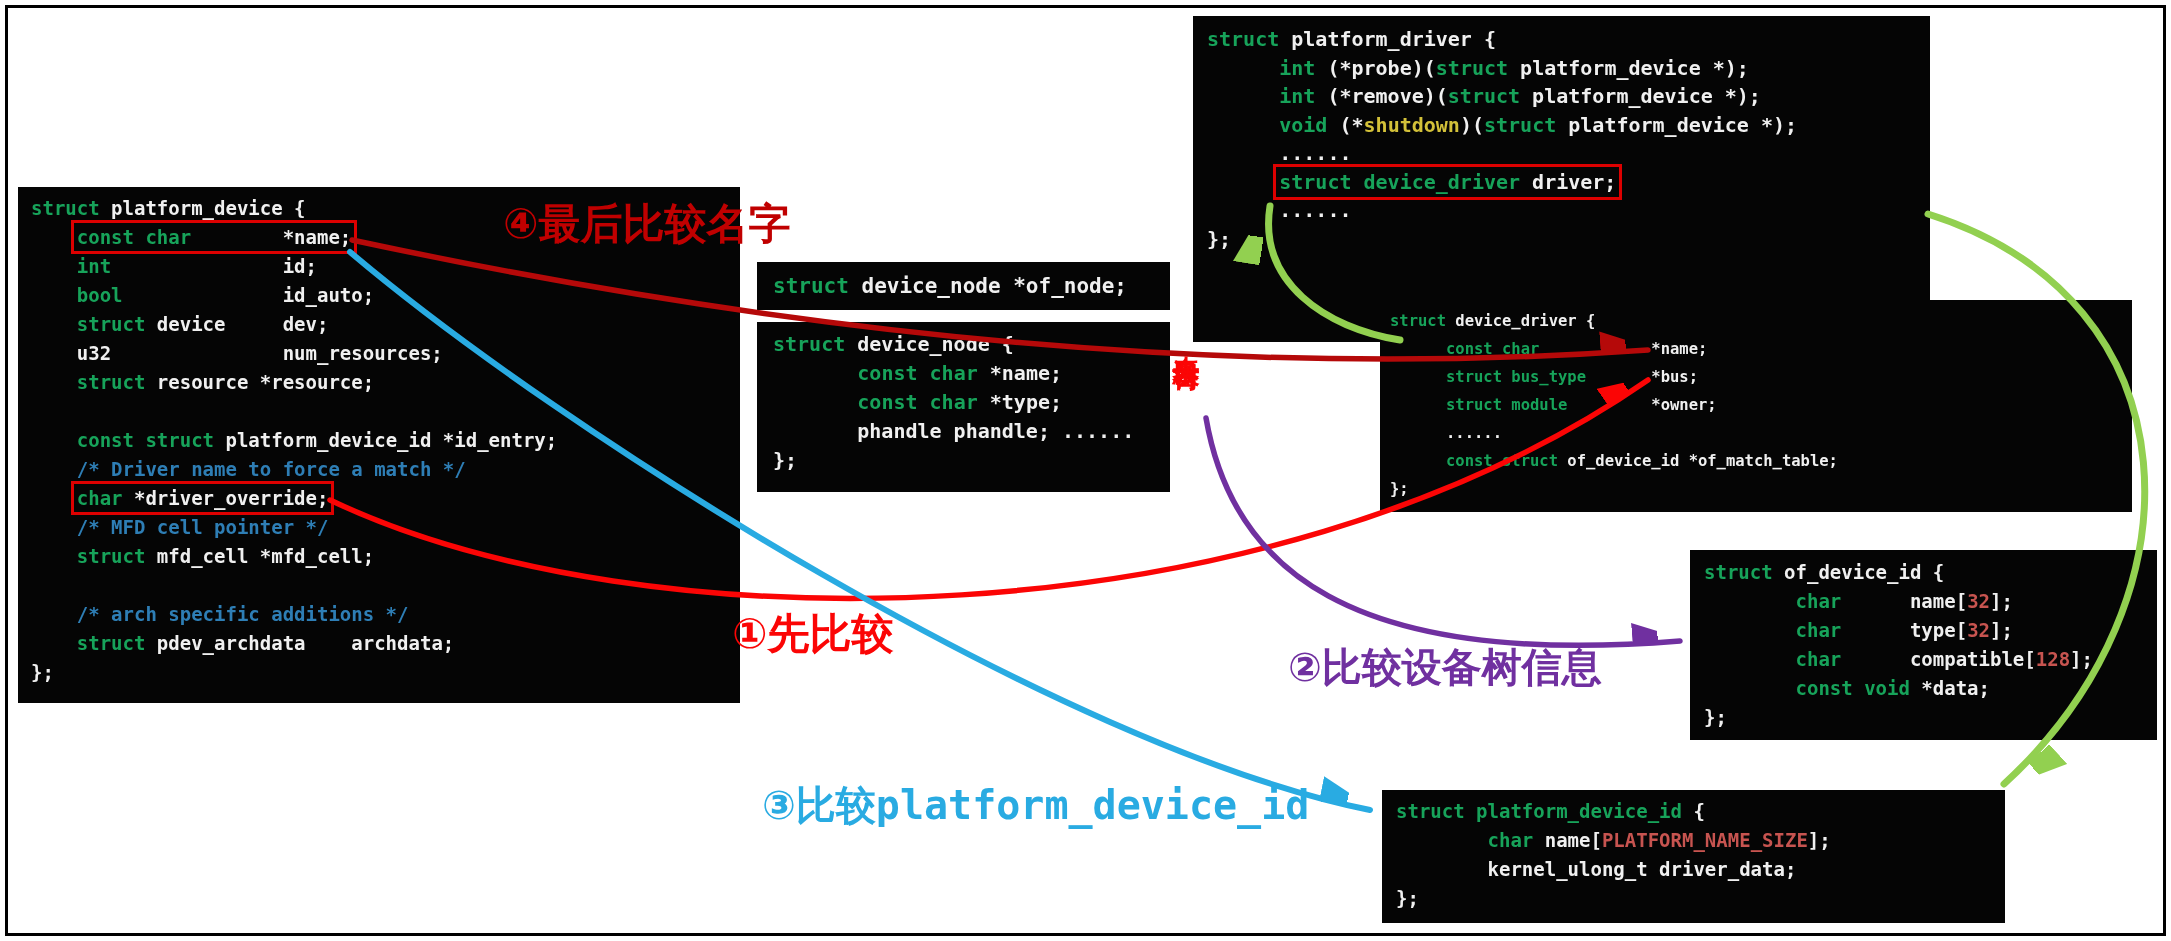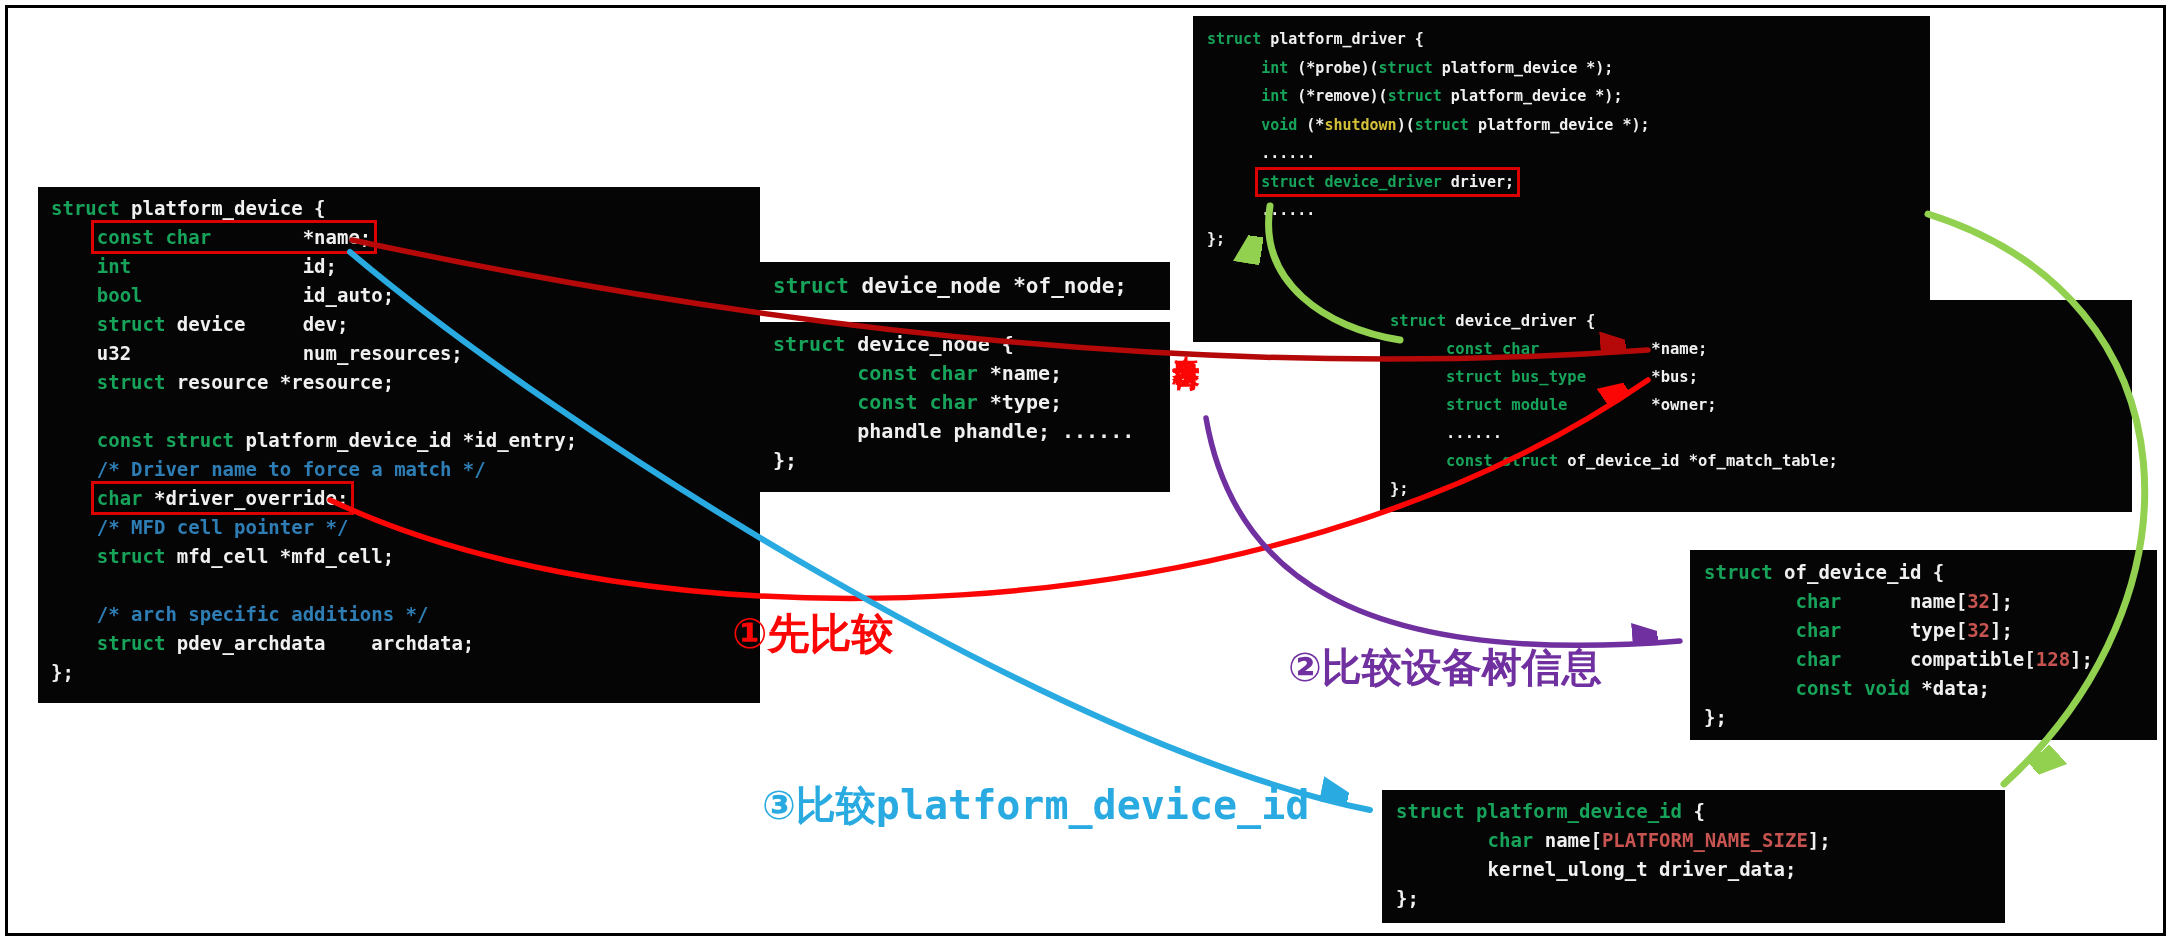"struct platform_driver {" #blk-platform-driver { font-size: 15px -> 20px }
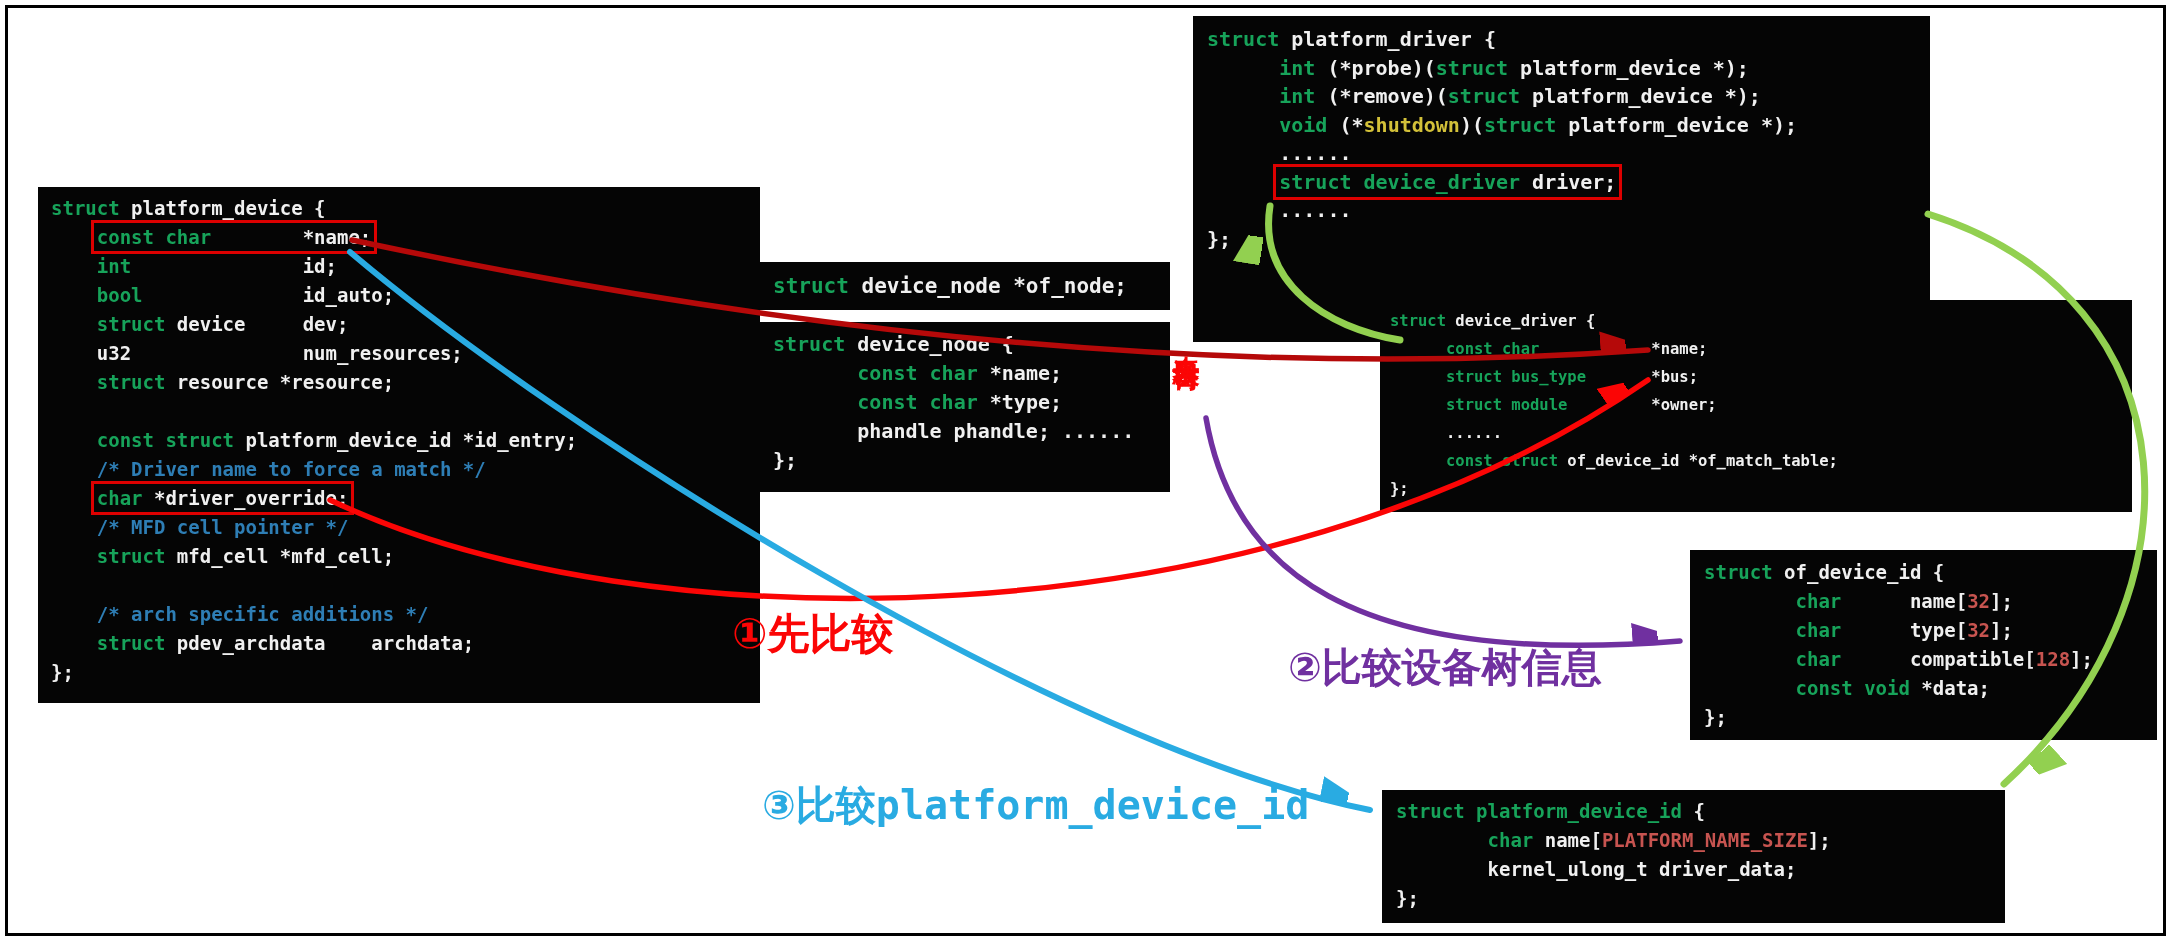"struct platform_device {" #blk-platform-device { margin-left: 20px -> none }
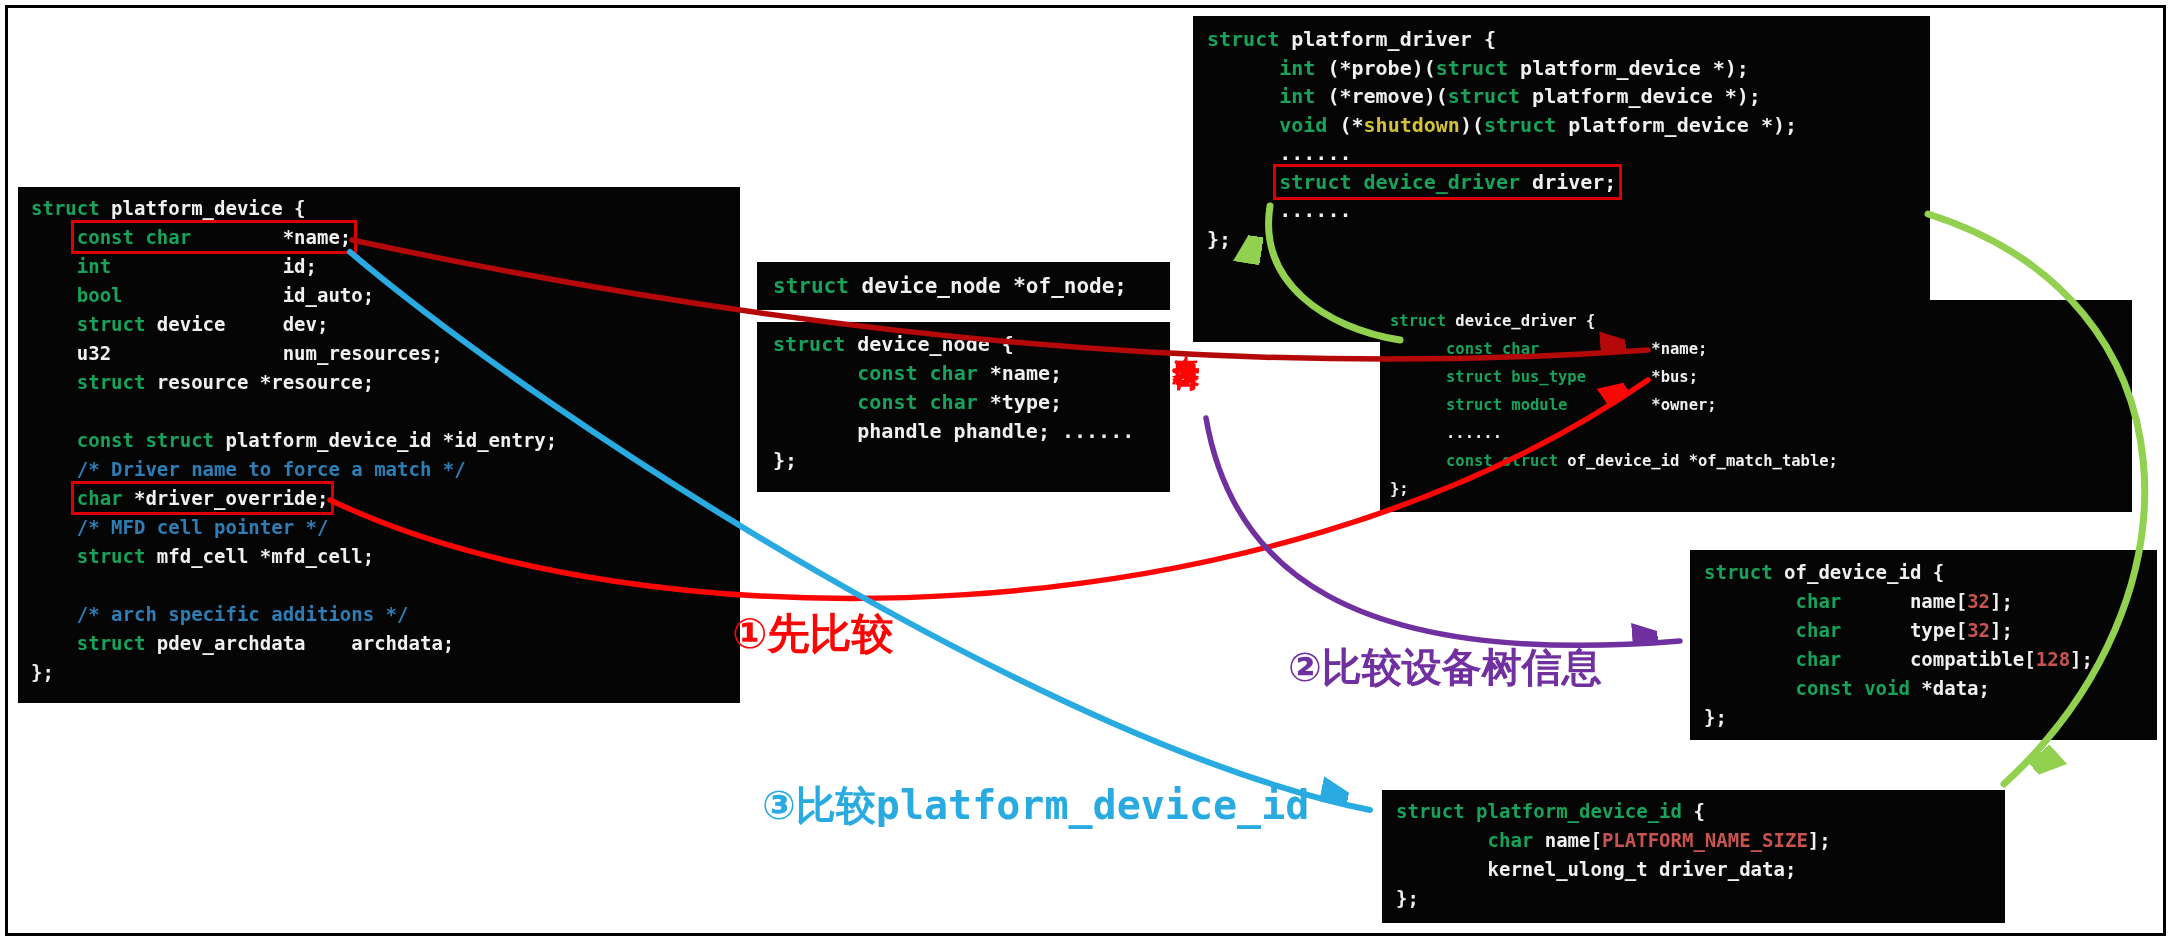"④最后比较名字" div.ann { html: none -> <div>④最后比较名字</div> }
